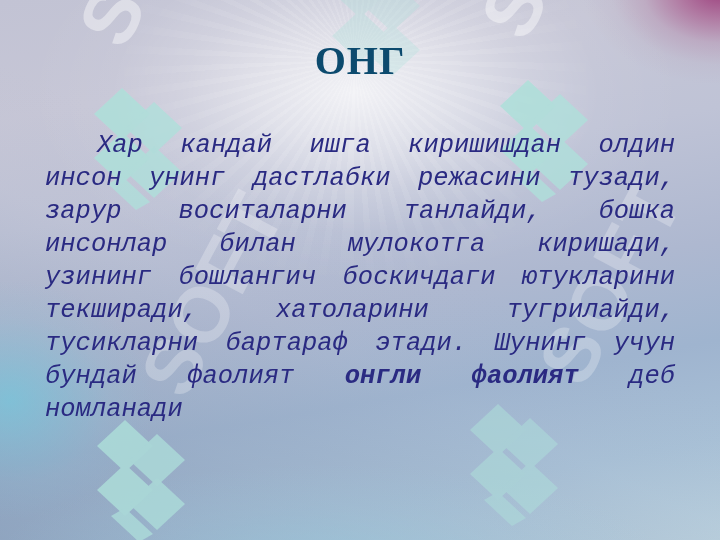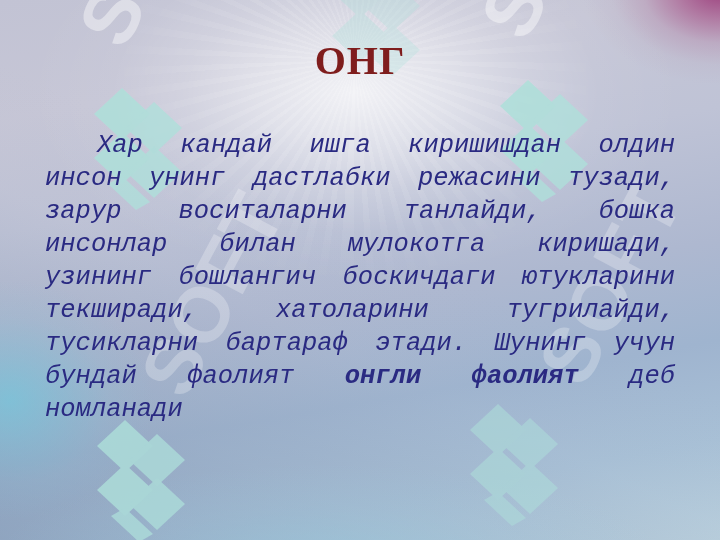"ОНГ" #title { color: #7f1d1d -> #0c4a6e }
